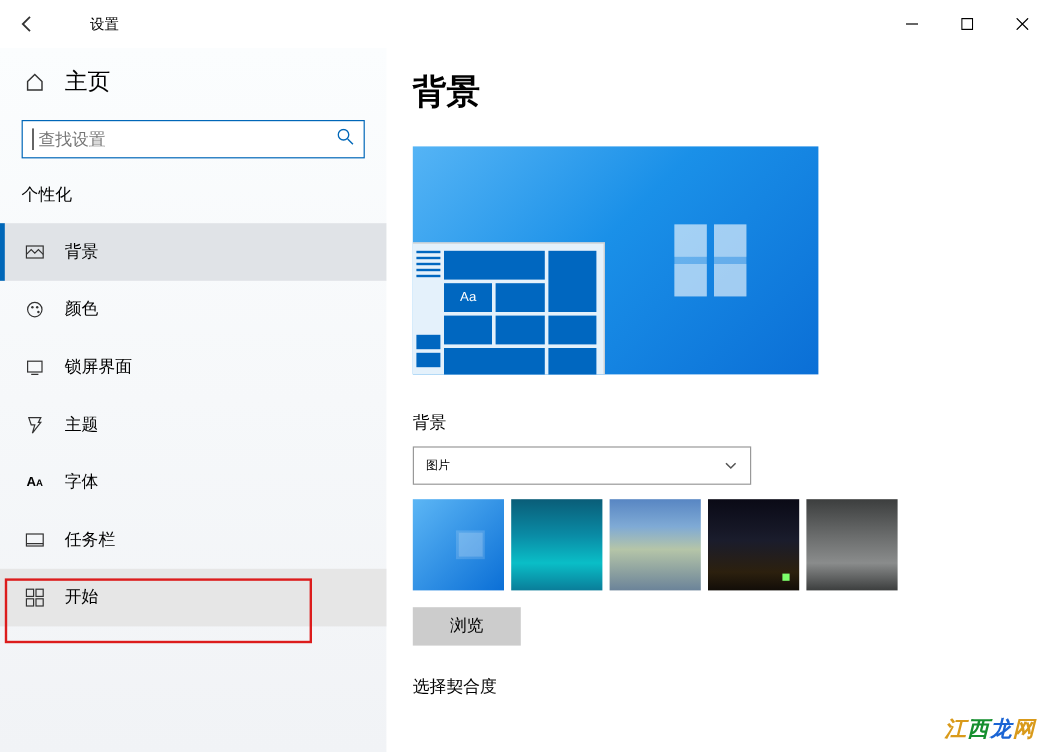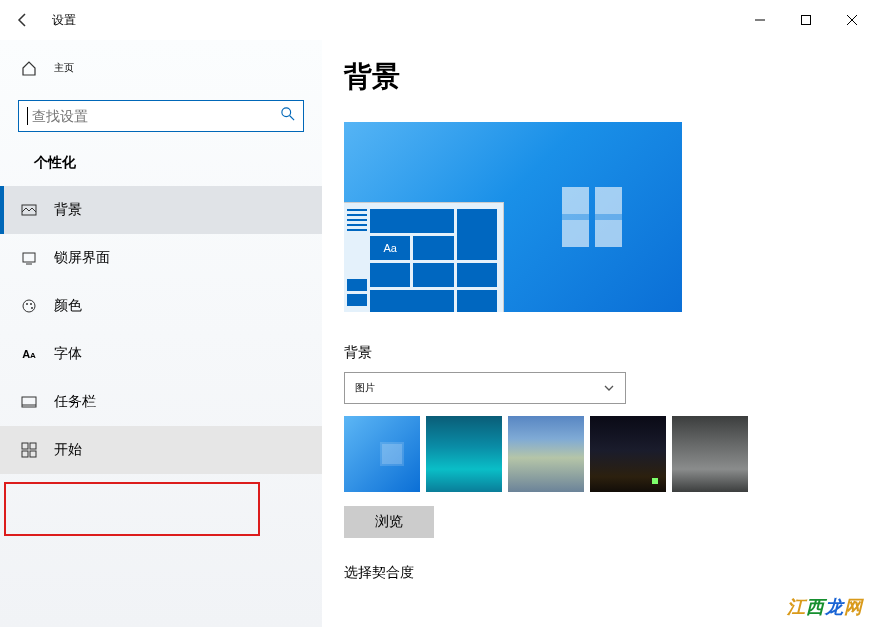"设置" .titlebar-title { margin-left: 6px -> 29px }
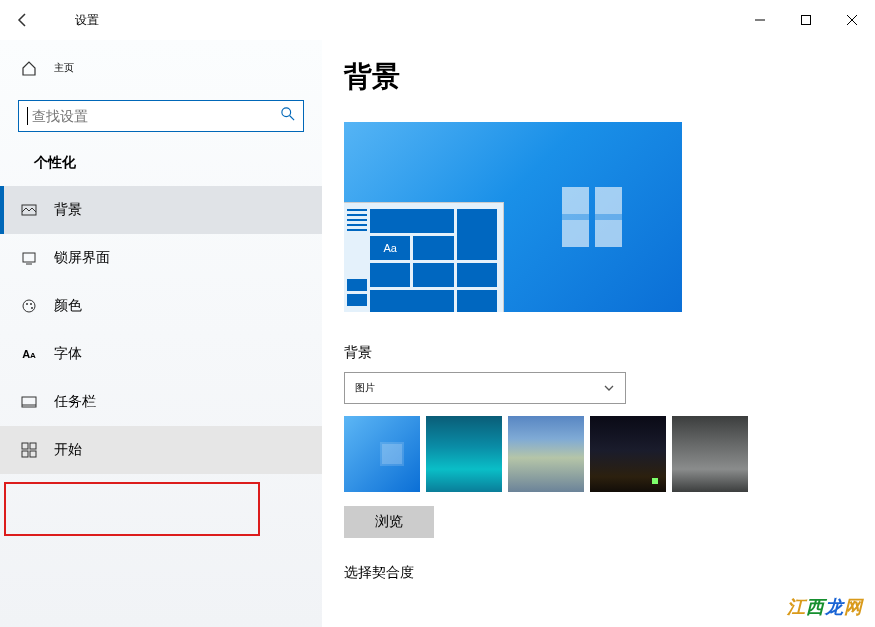"主页" .home-row span.label { font-size: 10px -> 19px }
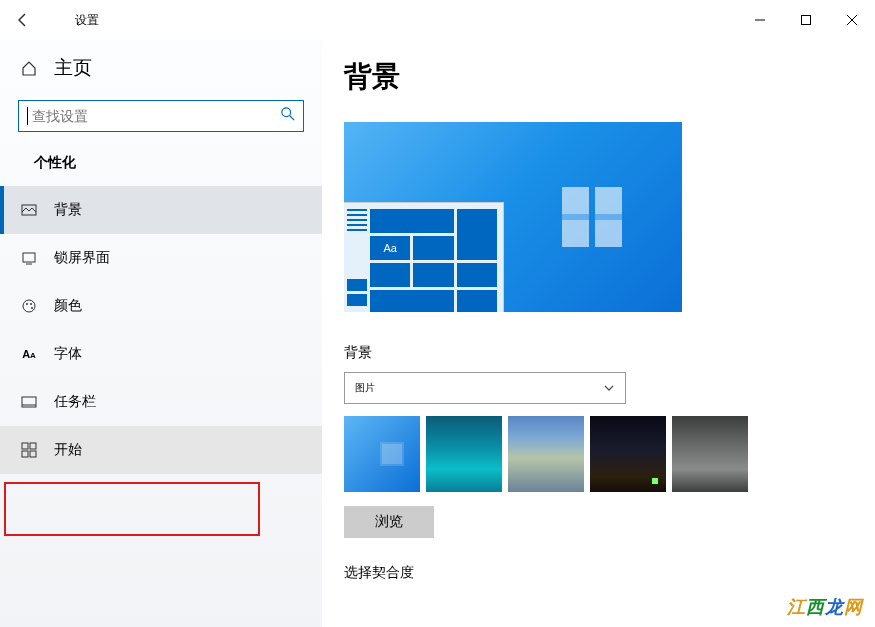"个性化" .section-title { font-weight: 700 -> 400; margin-left: 16px -> none }
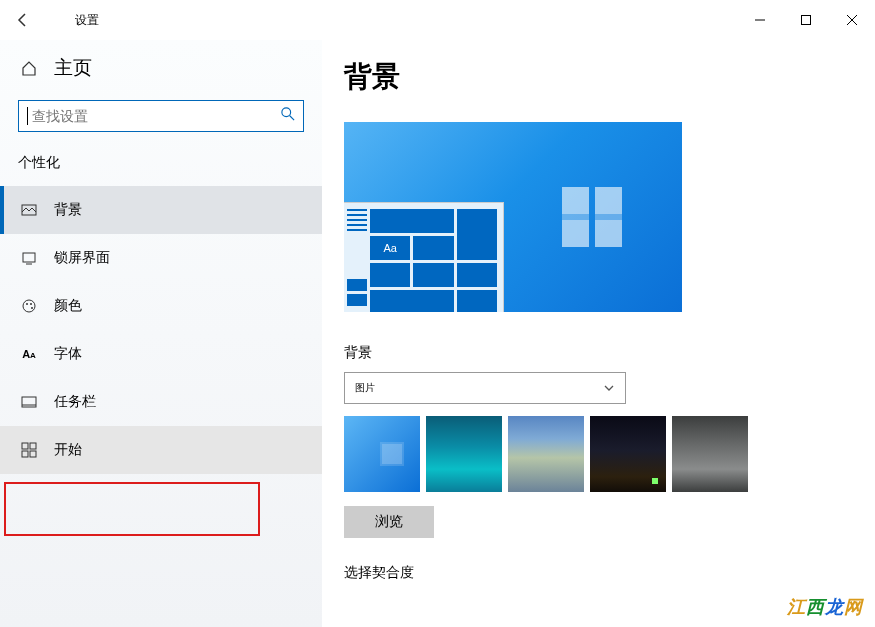"锁屏界面" div.nav-item { order: before "颜色" -> after "颜色" }
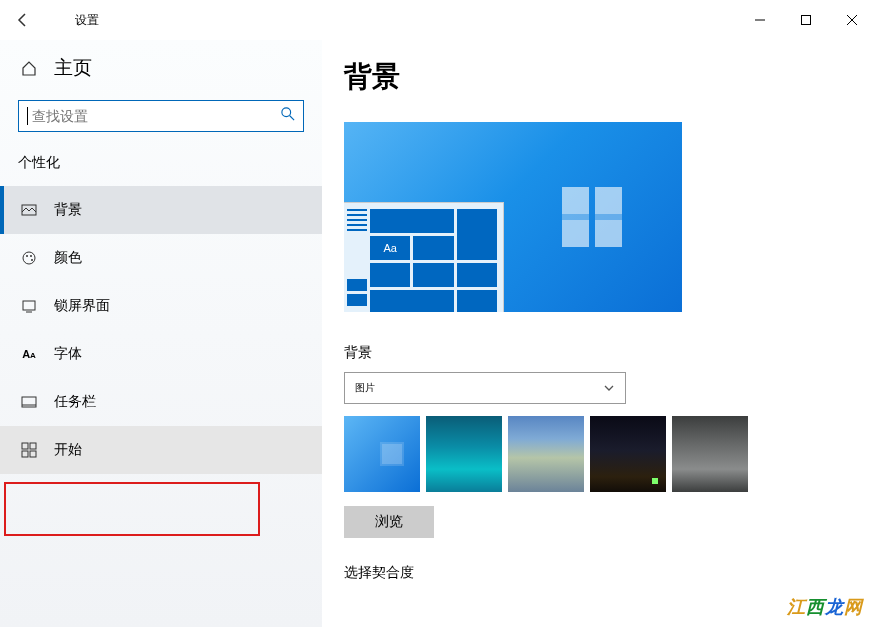"主题" div.nav-item { html: none -> <div> <span> <svg> <path></path> </svg> </span> <span>主题</span> </div> }
